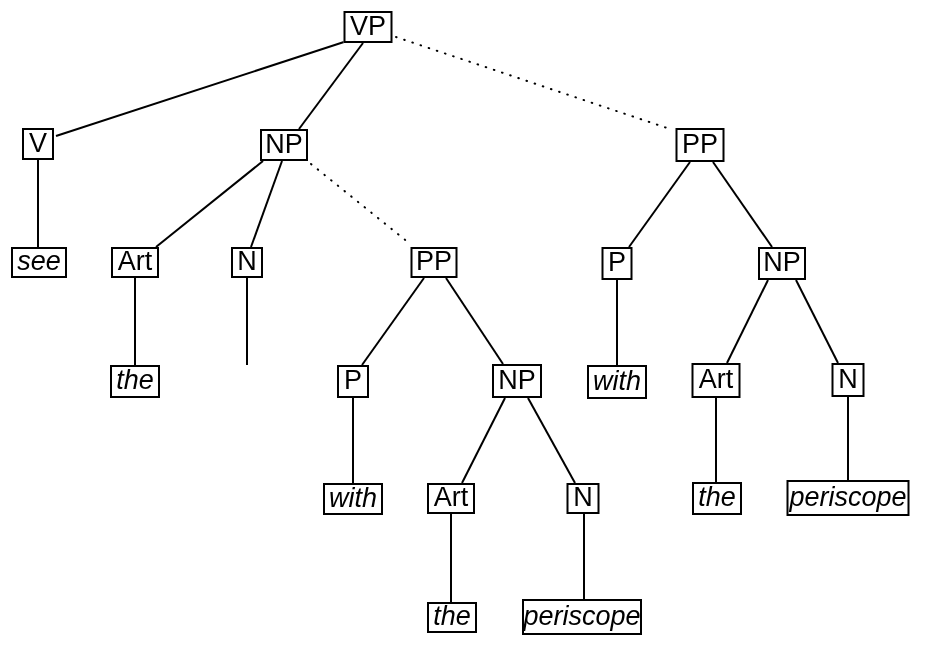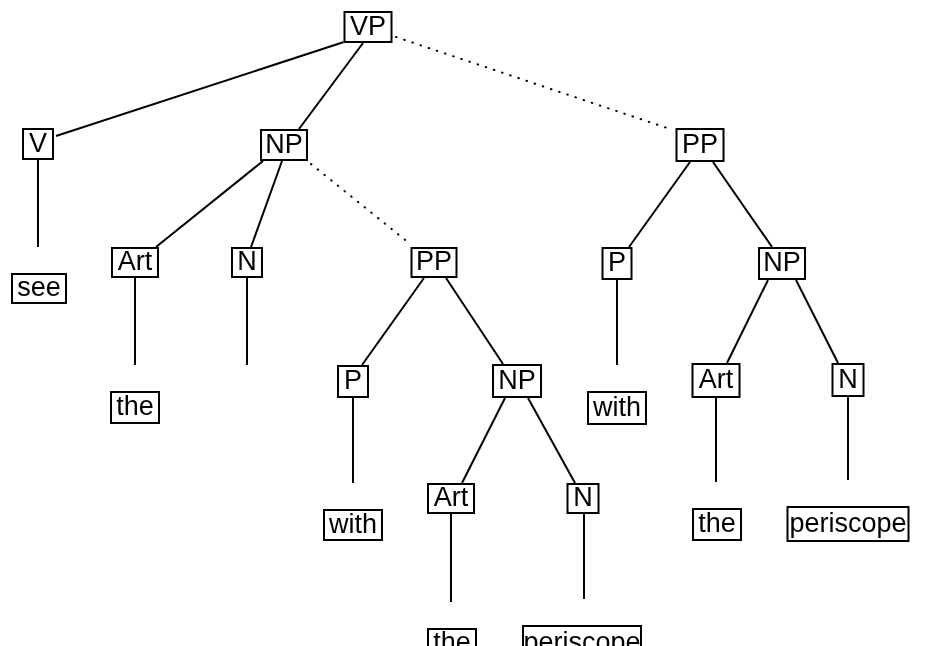"see" .node.italic { font-style: none -> italic; margin-top: 26px -> none }
